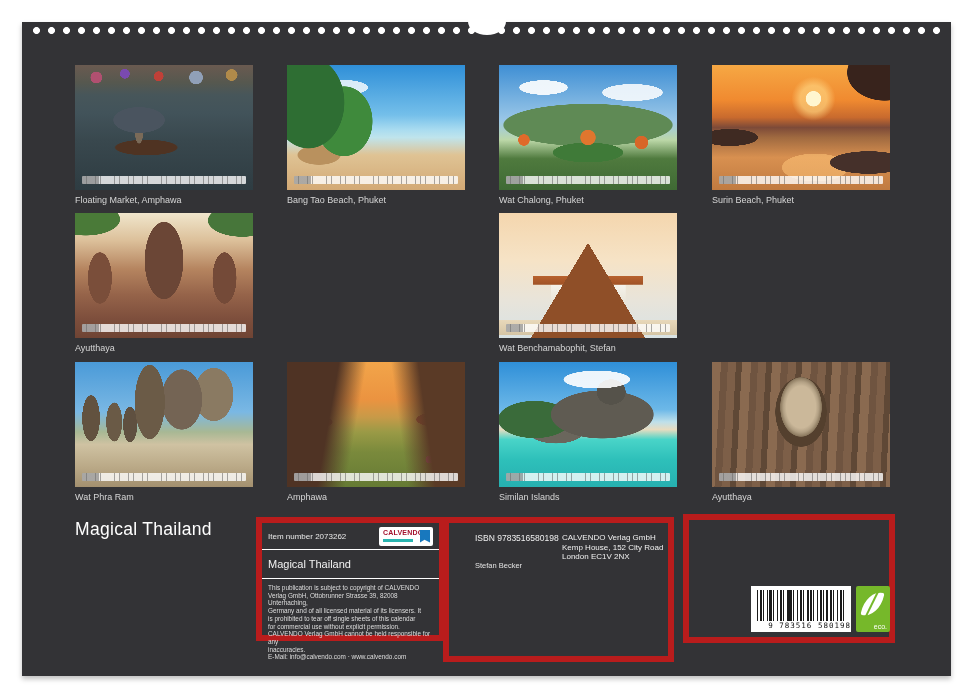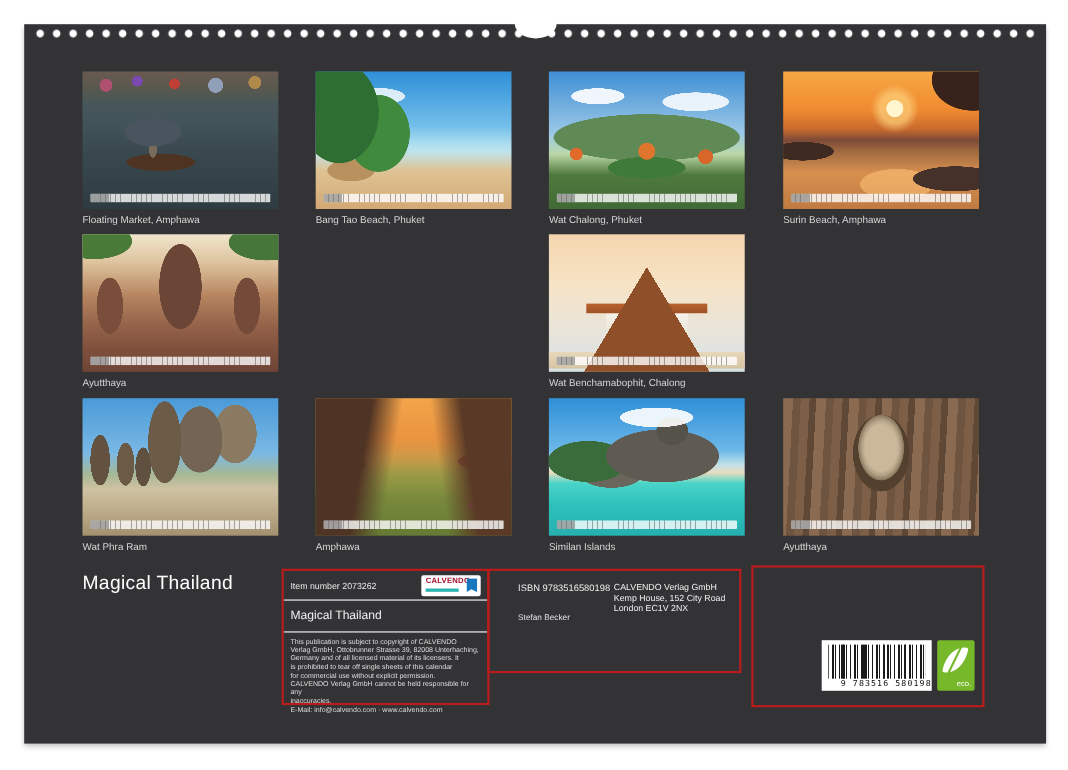"Surin Beach, Amphawa" div.caption { text: Amphawa -> Phuket }
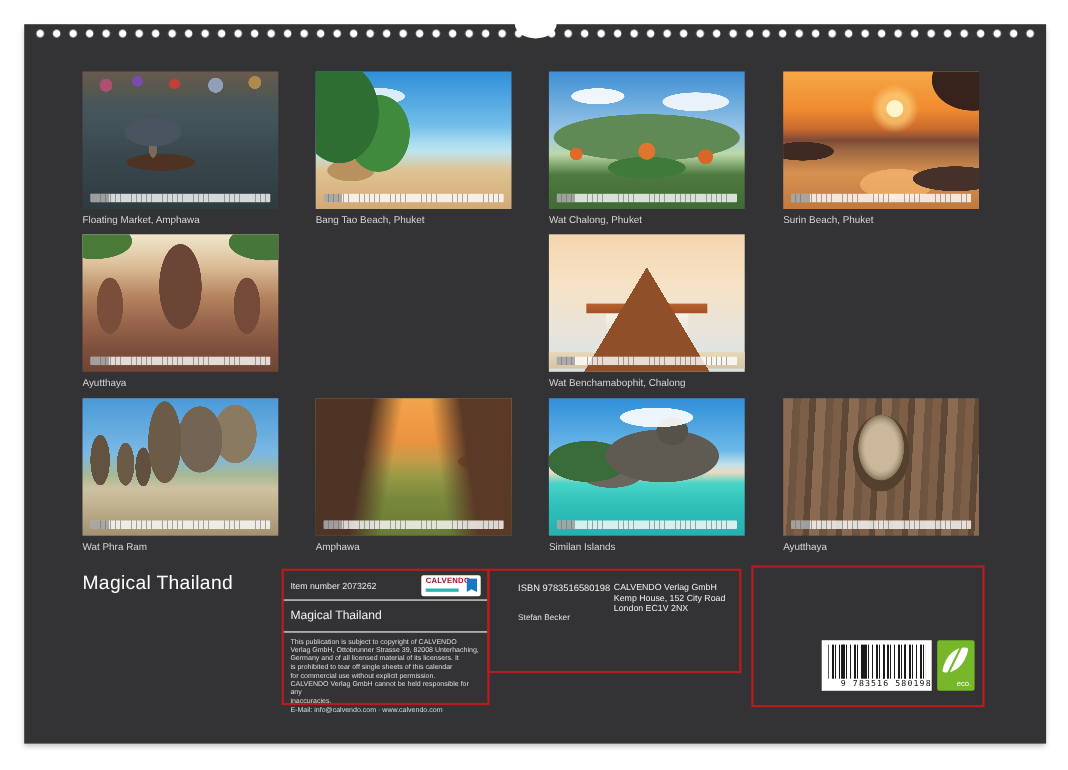"Wat Benchamabophit, Chalong" div.caption { text: Chalong -> Stefan }
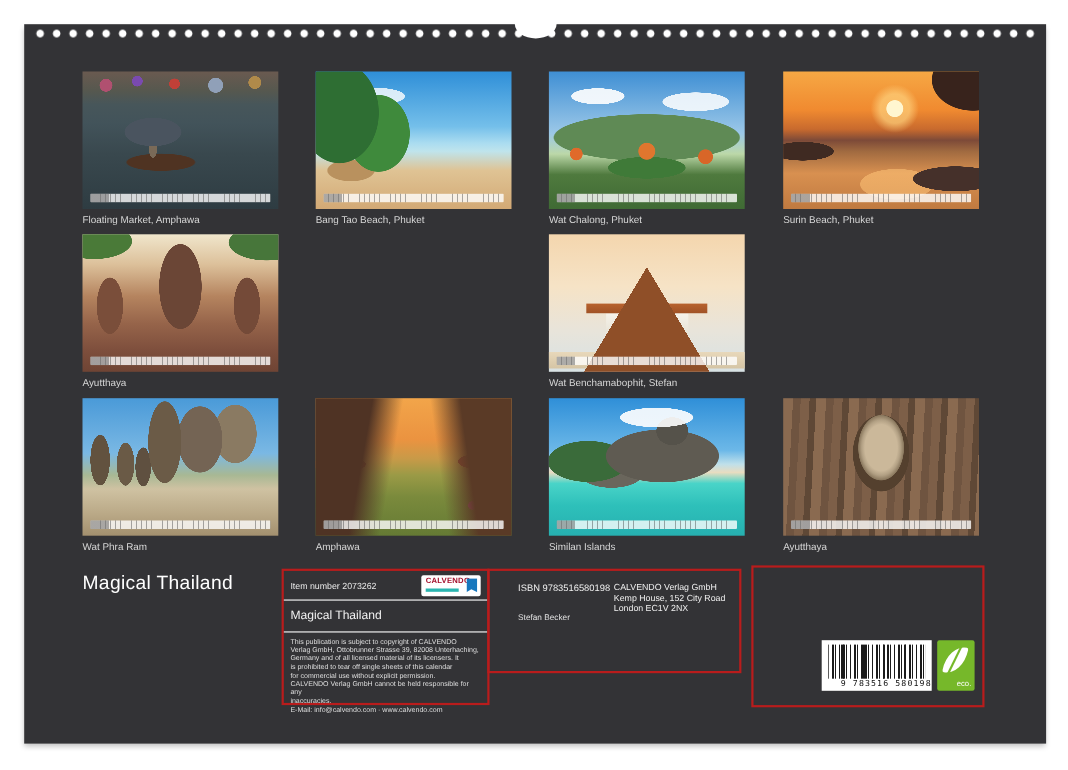"Item number 2073262" .box { border: 2px solid #b91c1c -> 6px solid #b91c1c }
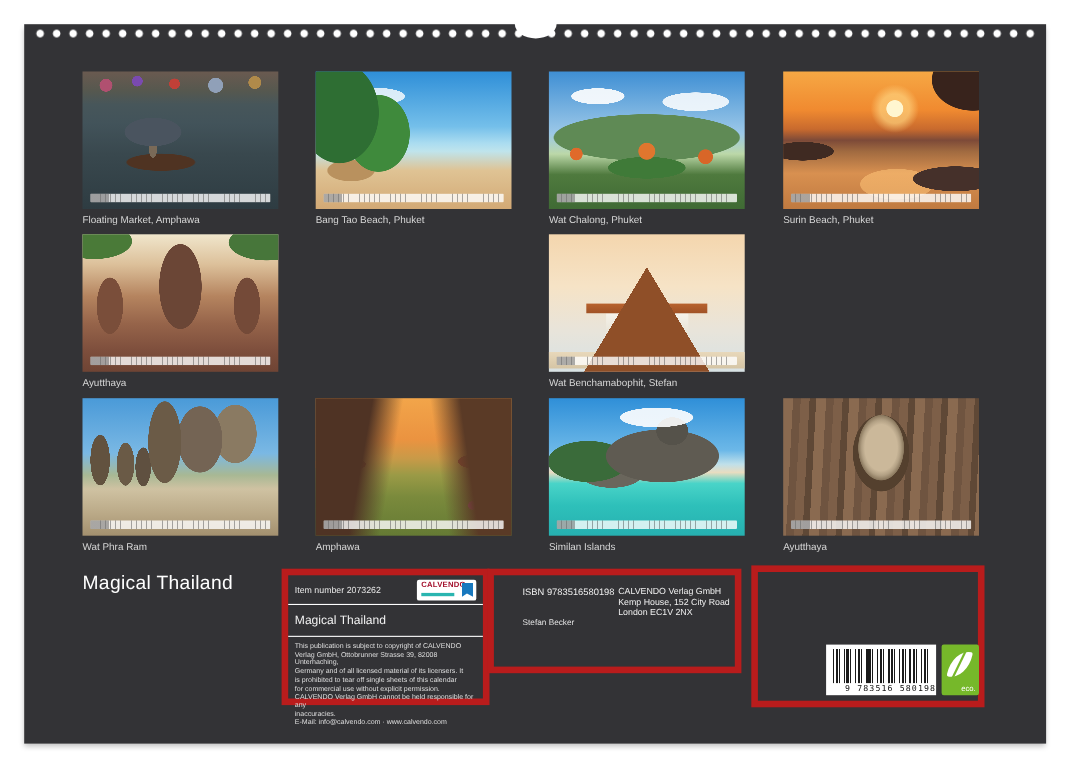"ISBN 9783516580198" .boxB { height: 95px -> 145px }
